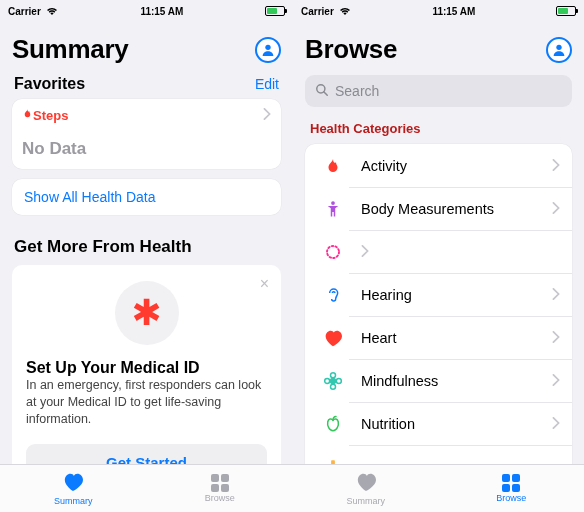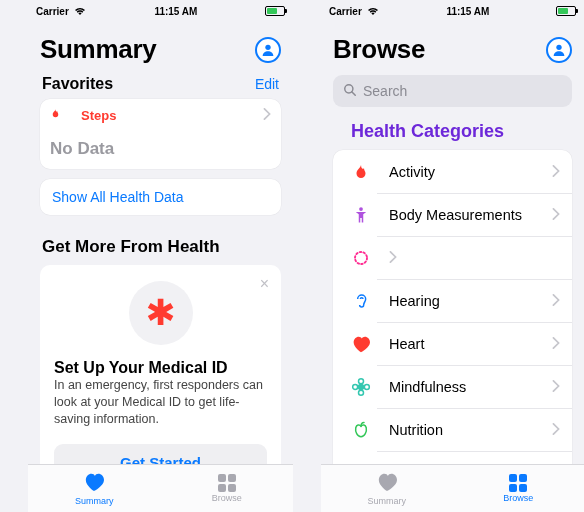"Carrier" .device { padding-left: 28px -> none }
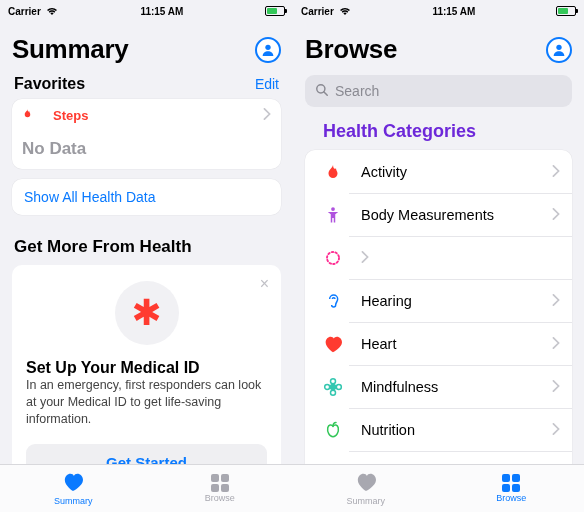"Steps" .fav-title { gap: 20px -> 0 }
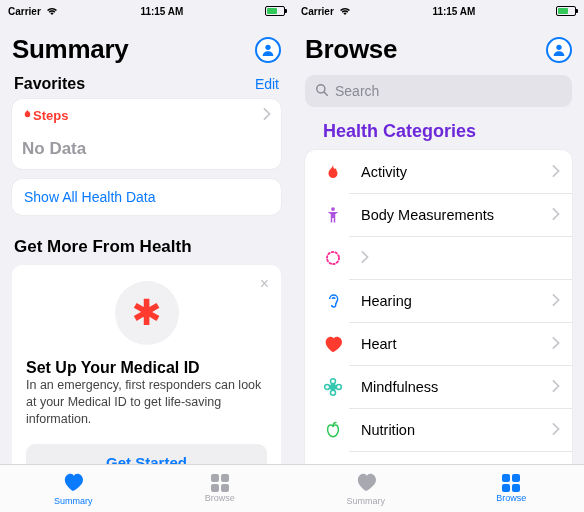"Health Categories" .hc-title { color: #6d28d9 -> #b91c1c; font-size: 18px -> 13px; margin: 0 18px 8px -> 0 5px 8px }
